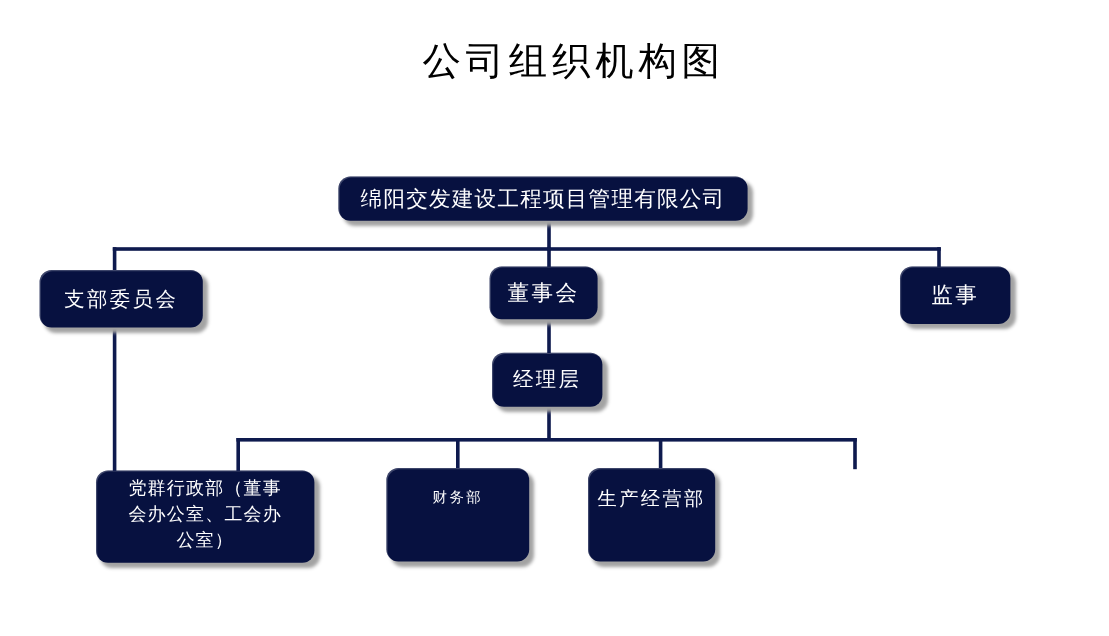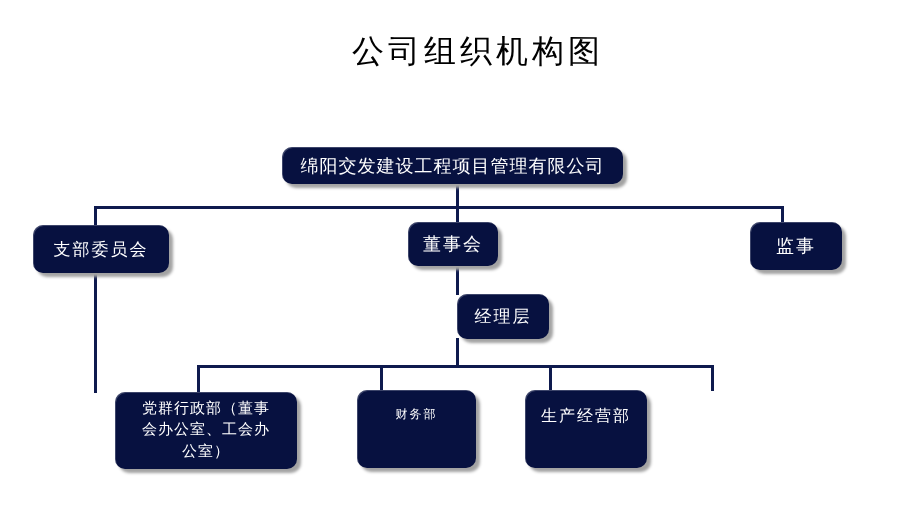"经理层" .n-mgmt { margin-left: 47px -> none }
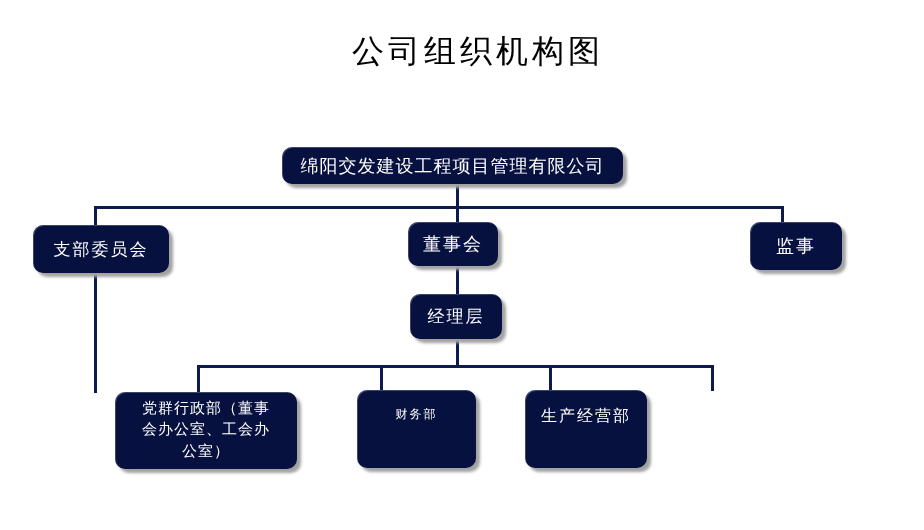"党群行政部（董事会办公室、工会办公室）" .top-align { margin-left: 35px -> none }
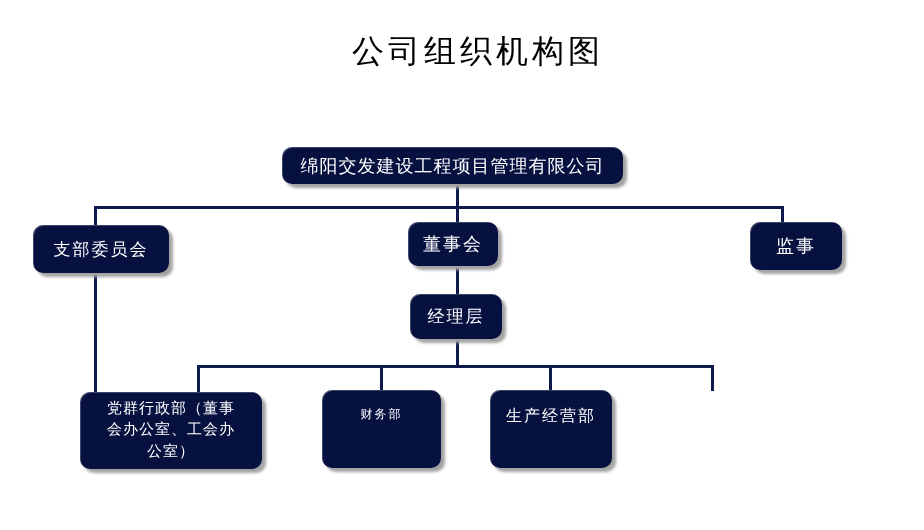"生产经营部" .n-shengchan { width: 122px -> 106px }
